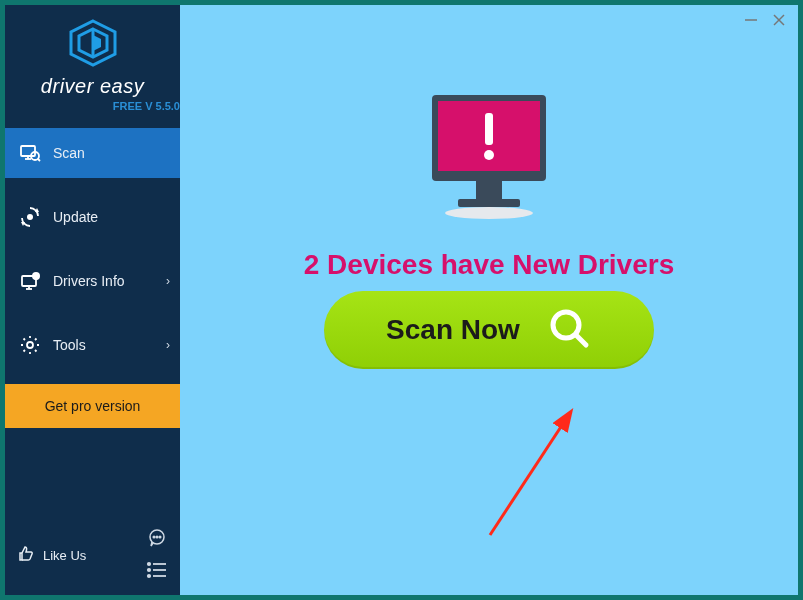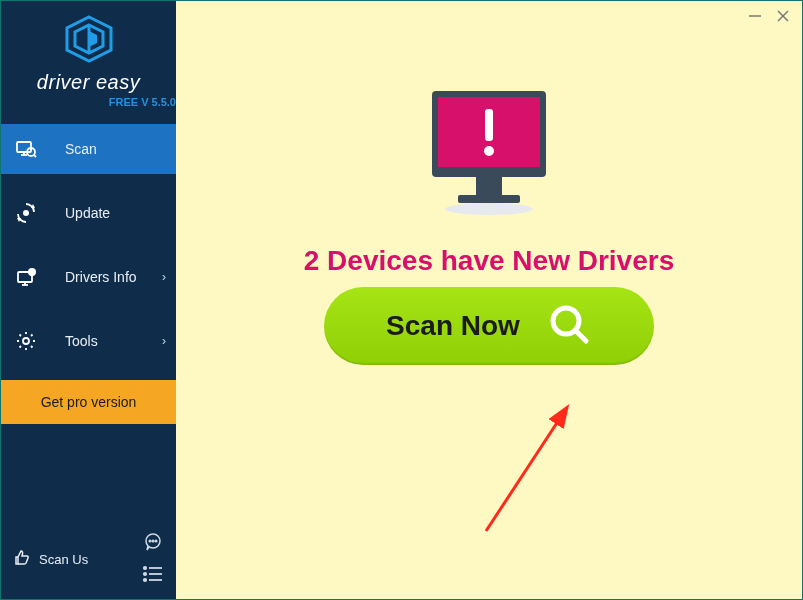"driver easy" .window { border: 1px solid #0f766e -> 5px solid #0f766e }
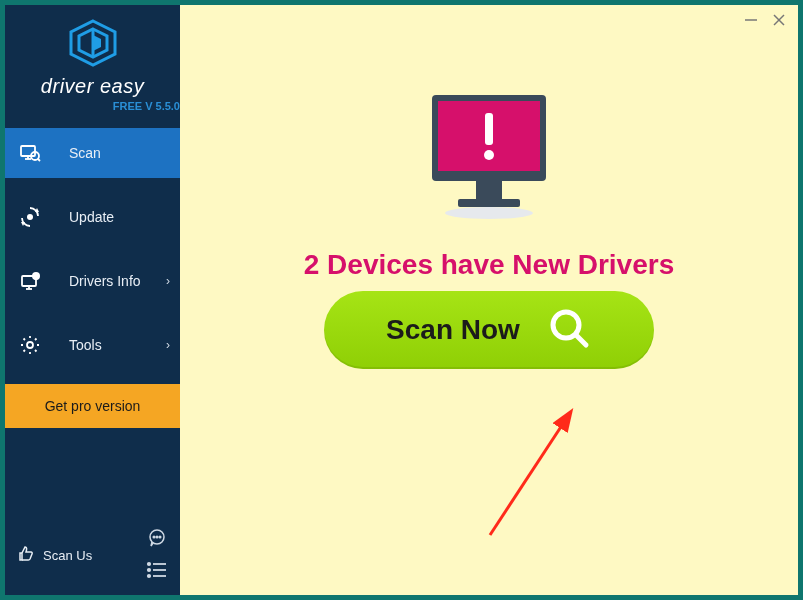"Scan" .nav-item { gap: 16px -> none }
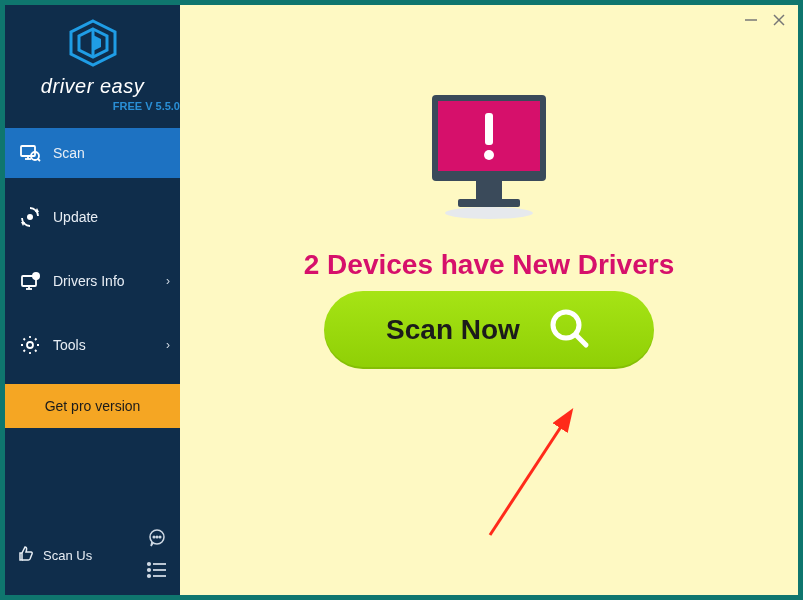"2 Devices have New Drivers" .main { background: #fef9c3 -> #7dd3fc }
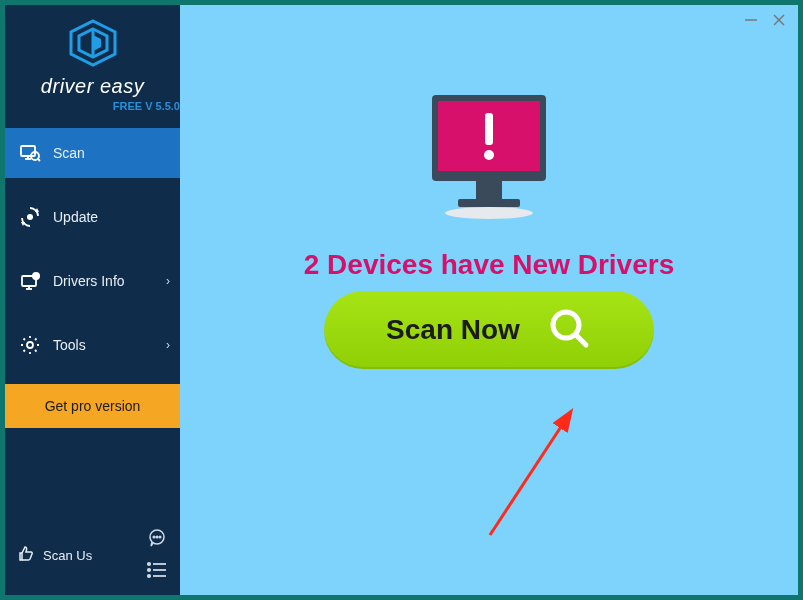"Scan Us" span { text: Scan -> Like }
